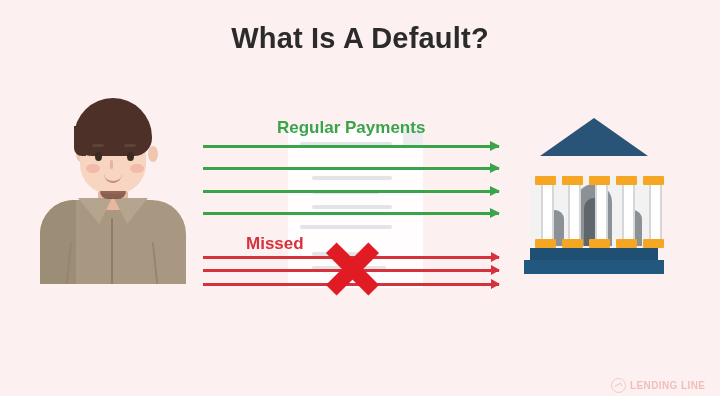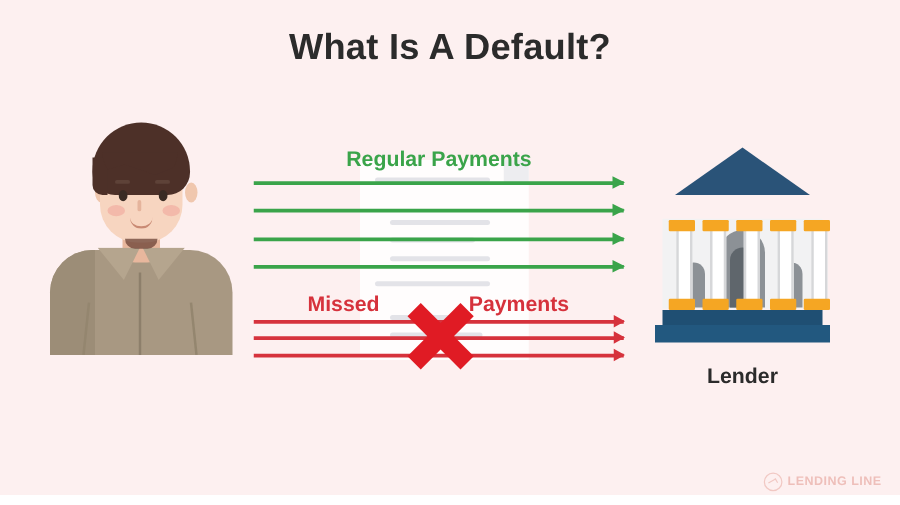"Payments" div.lbl { html: <div>Payments</div> -> none }
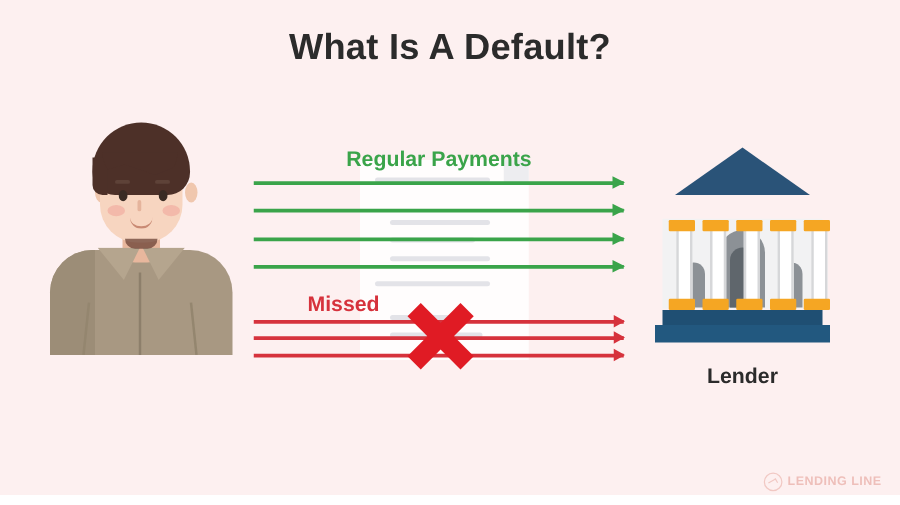"Lender" div.caption { html: <div>Lender</div> -> none }
